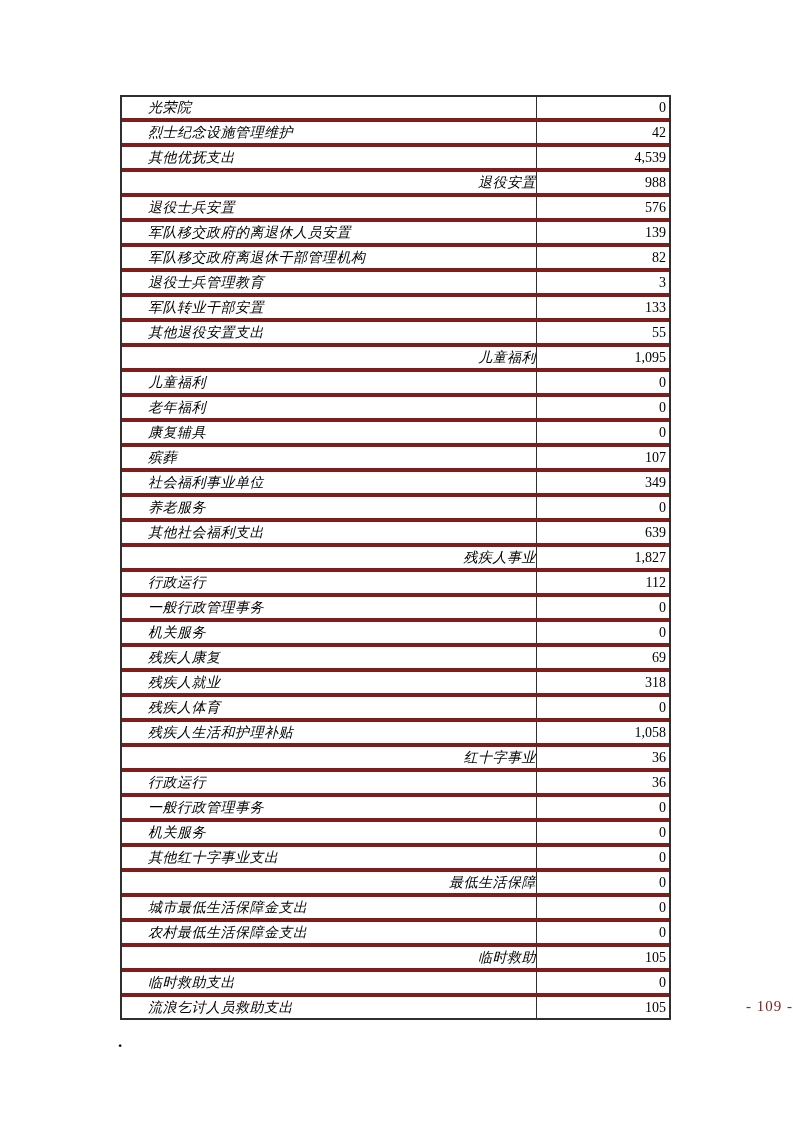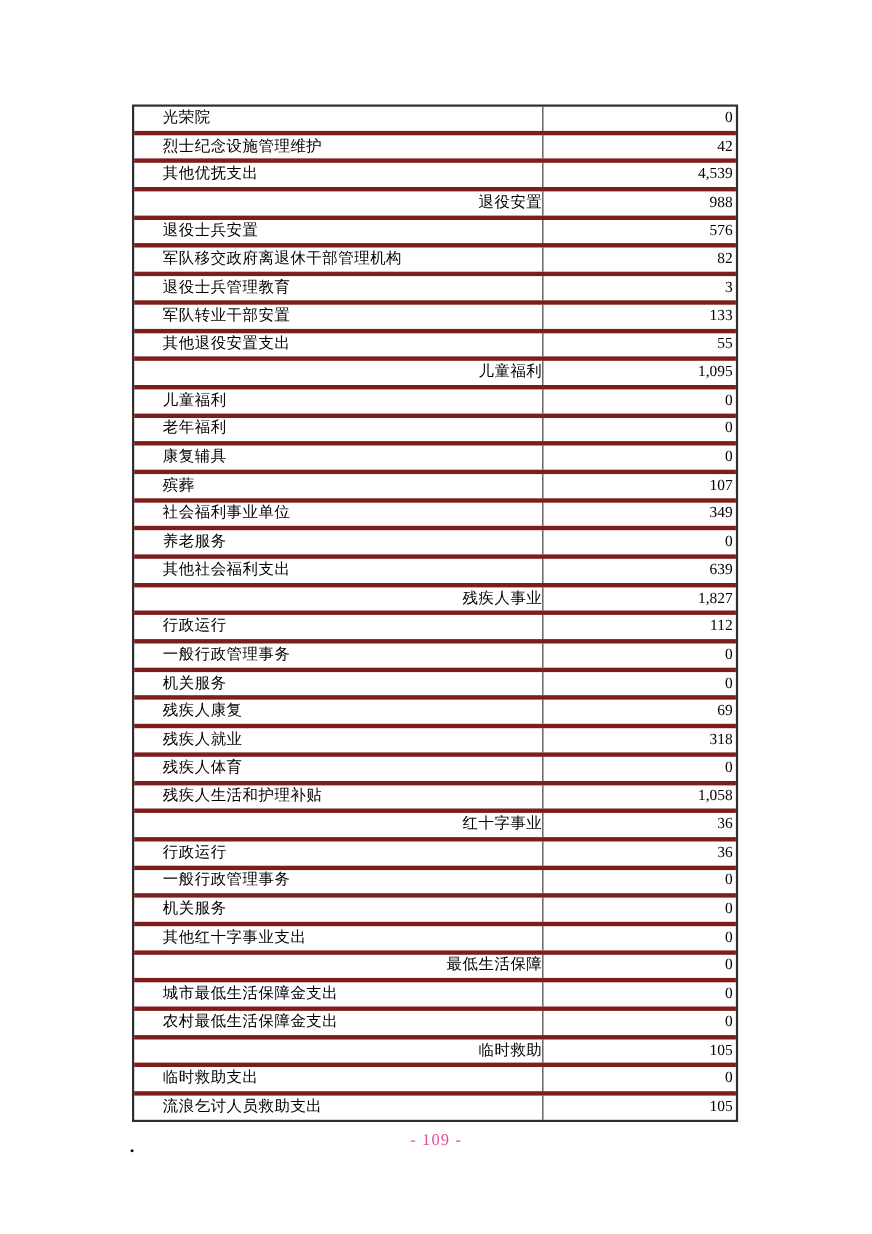"光荣院" .cell.name { font-style: none -> italic; width: 372px -> 415px }
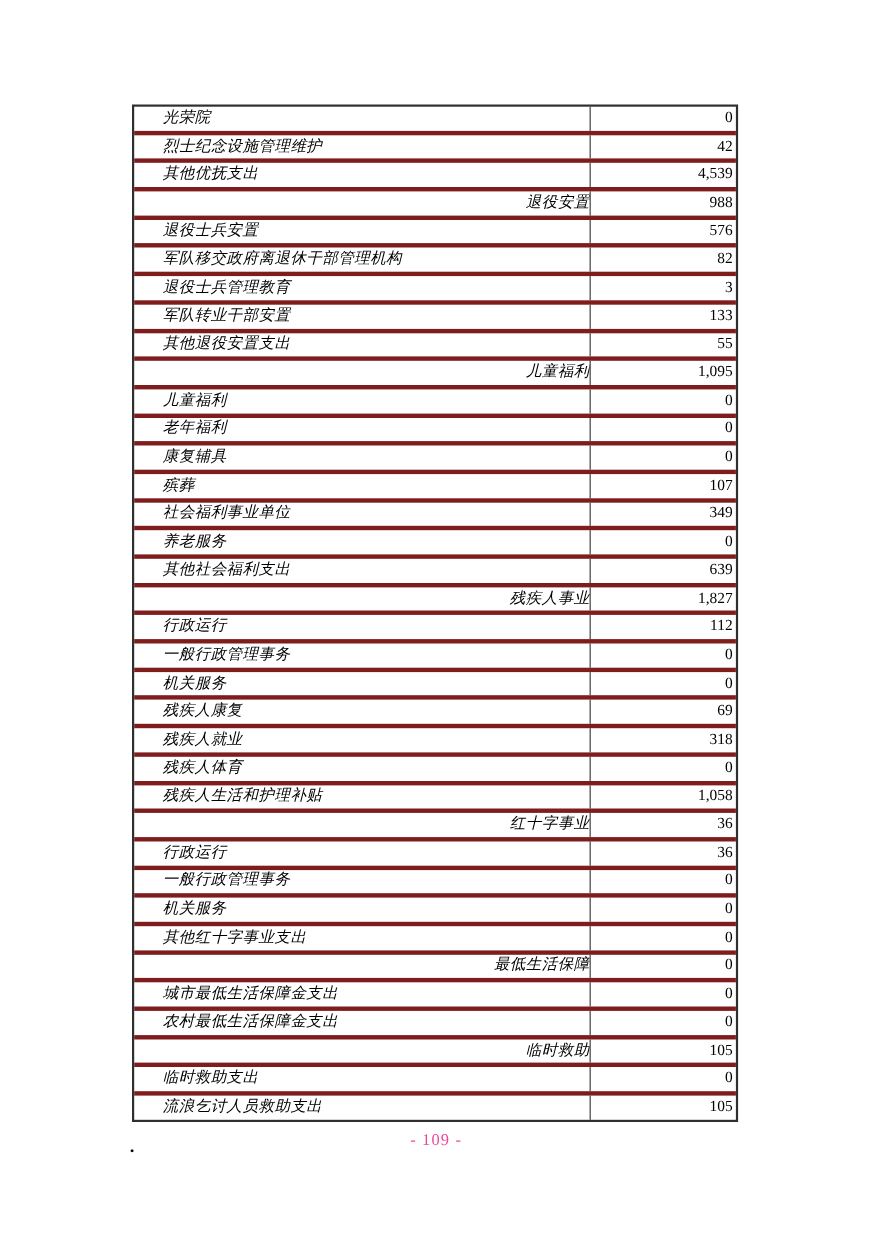"军队移交政府的离退休人员安置" div.row { html: none -> <div> <div> <span>军队移交政府的离退休人员安置</span> </div> <div> <span>139</span> </div> </div> }
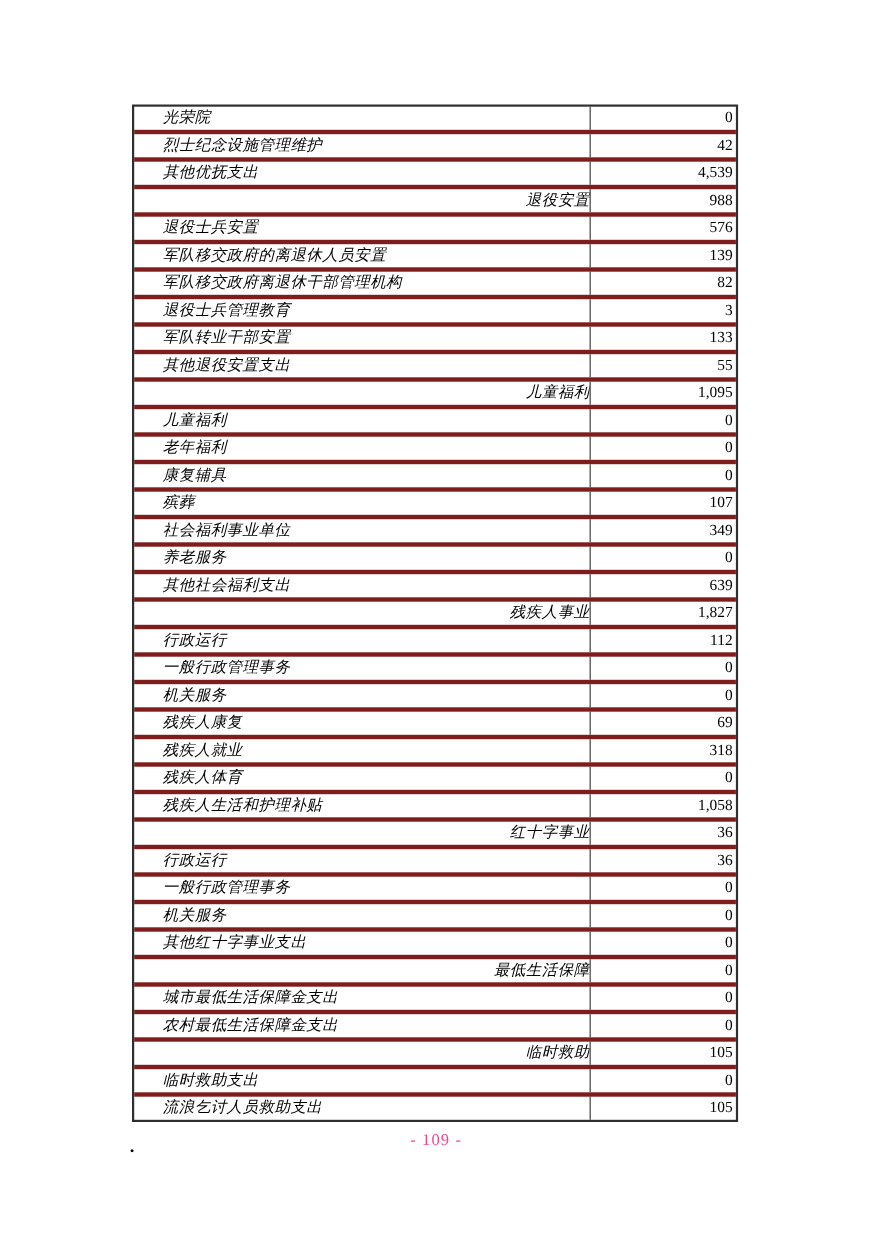"- 109 -" .page-number { color: #ec4899 -> #7f1d1d; text-align: center -> right; top: 1029px -> 998px }
